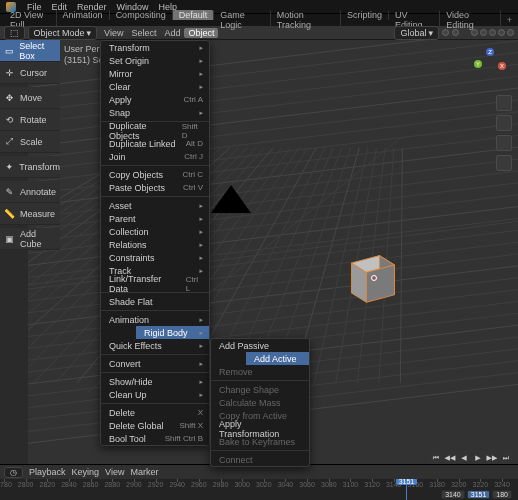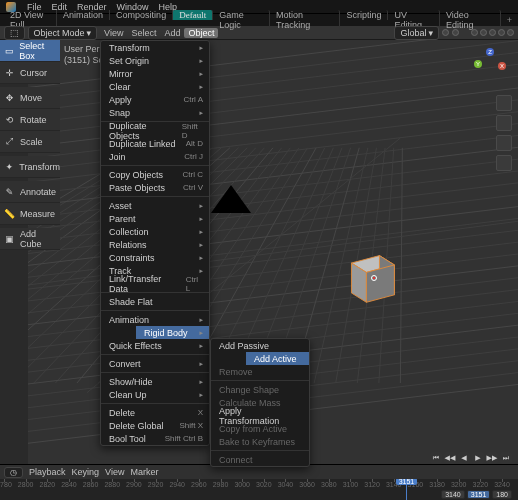"Default" .ws-tab.active { background: #0f766e -> #737373; font-family: Liberation Serif, serif -> none }
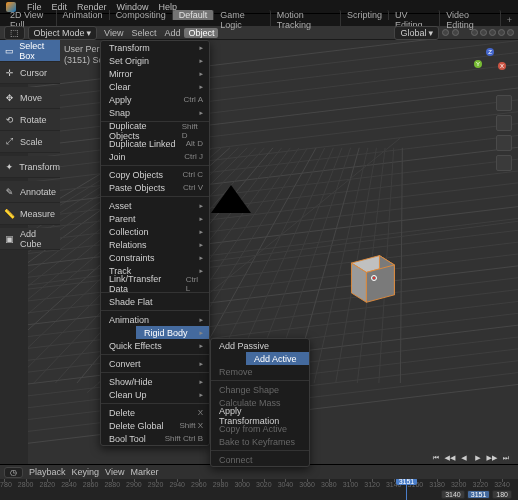"Apply Transformation" div.mrow { order: before "Copy from Active" -> after "Copy from Active" }
